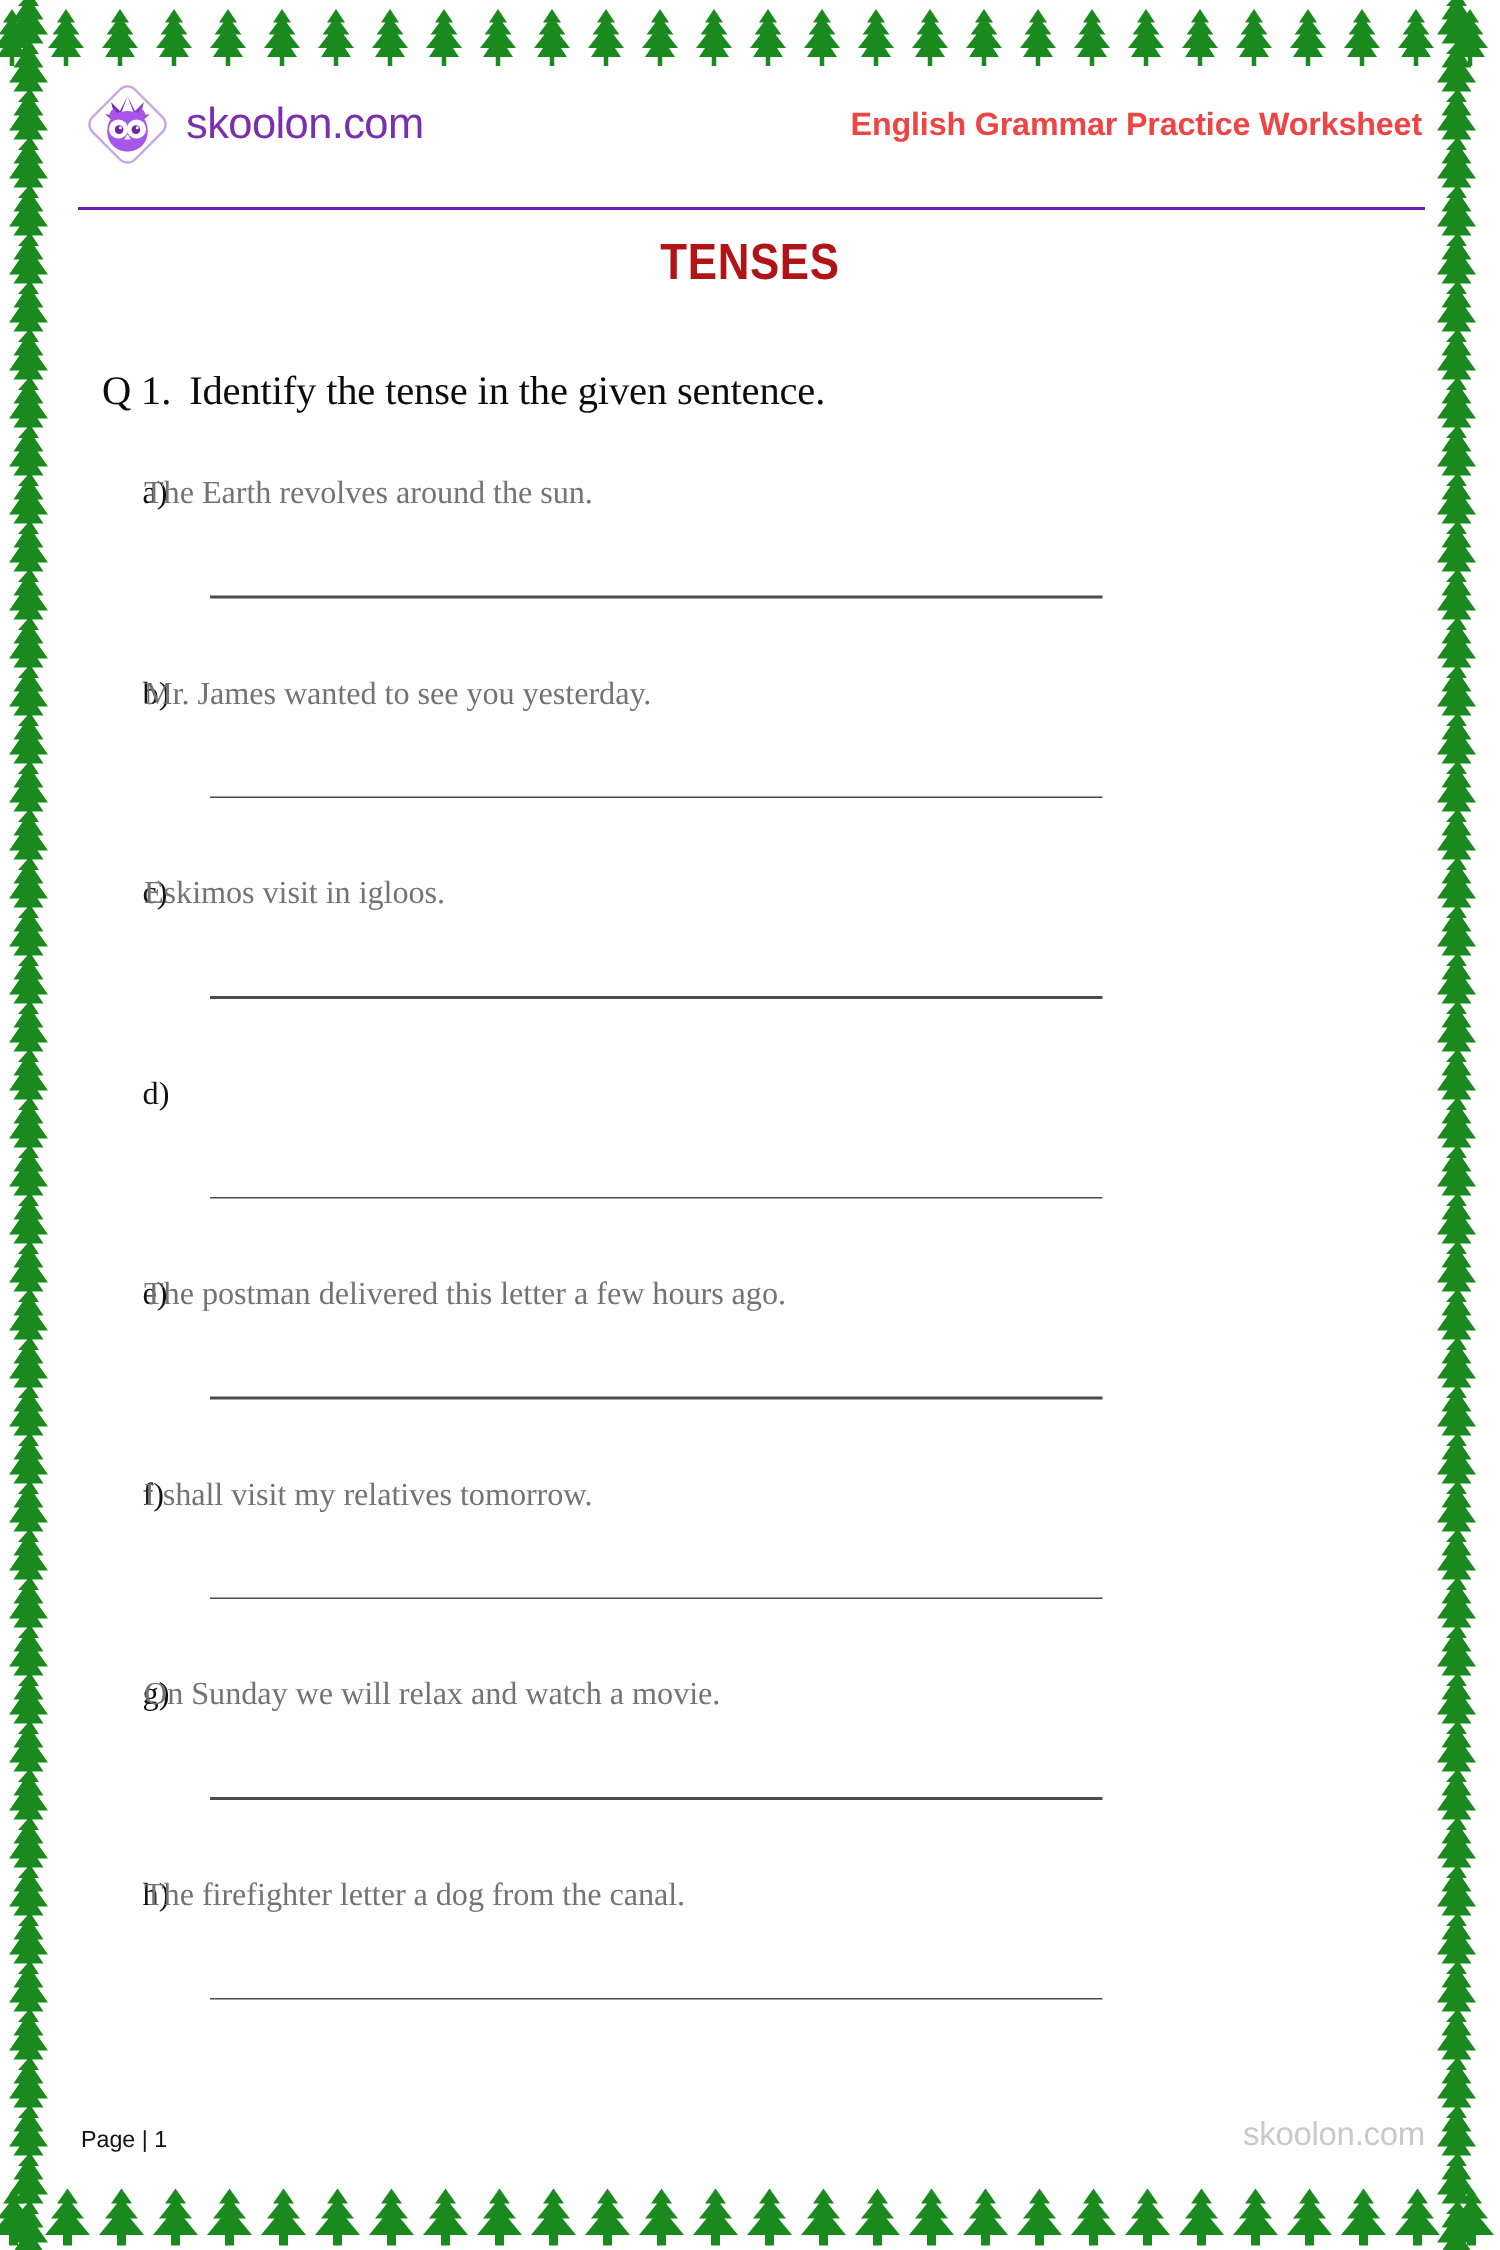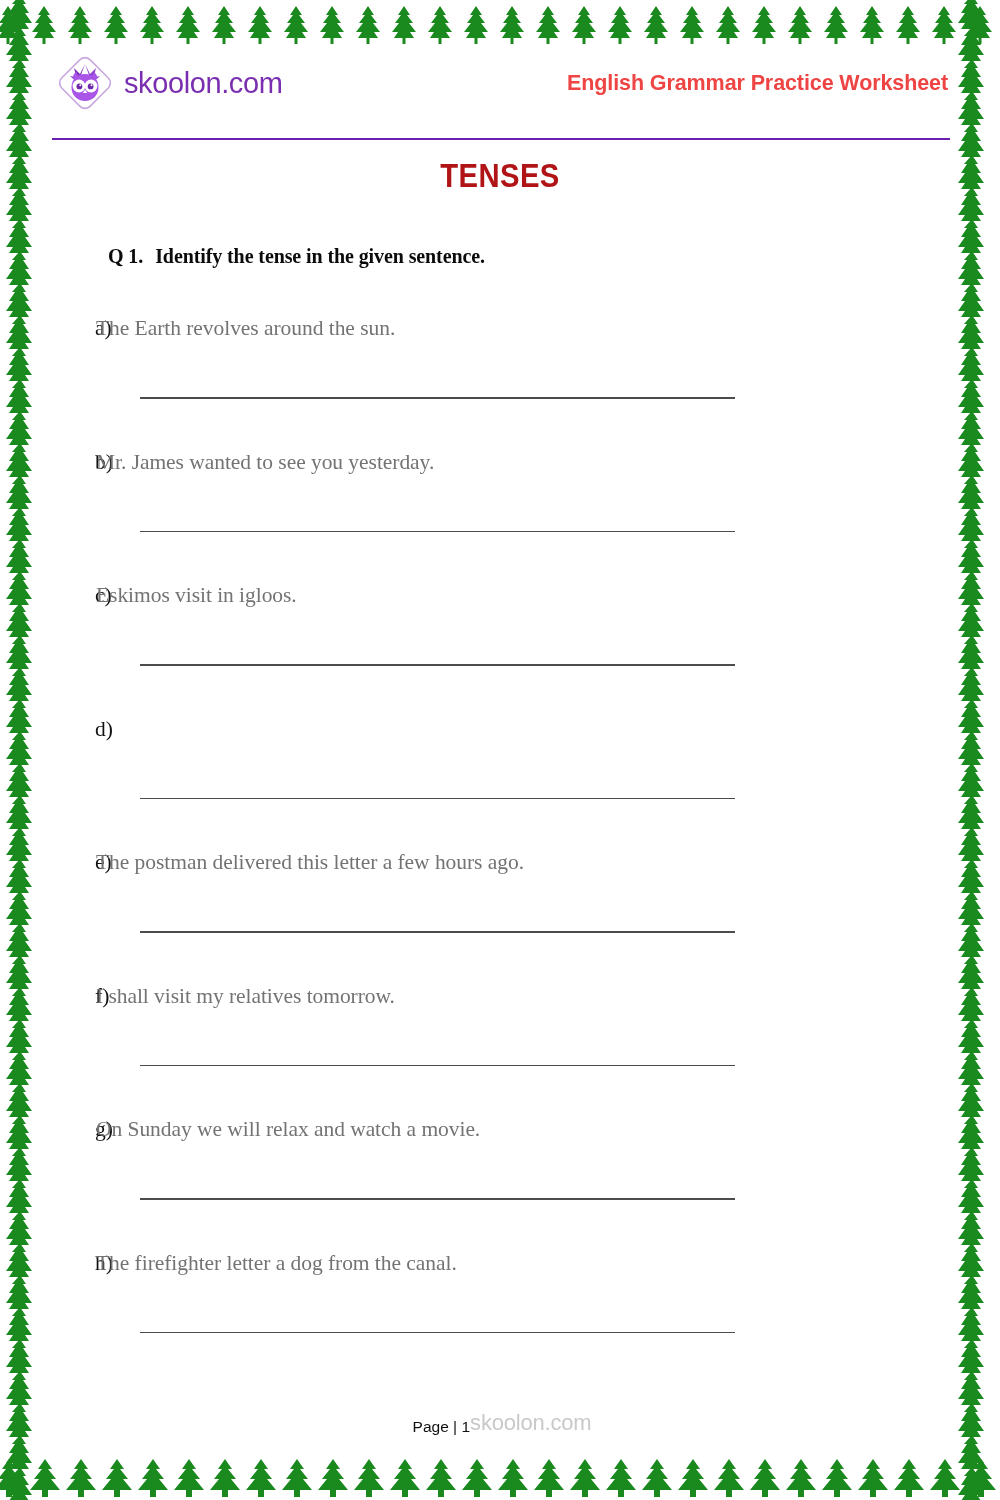"Q 1. Identify the tense" .question-heading { font-size: 20px -> 27px; font-weight: bold -> normal; margin-left: 40px -> none }
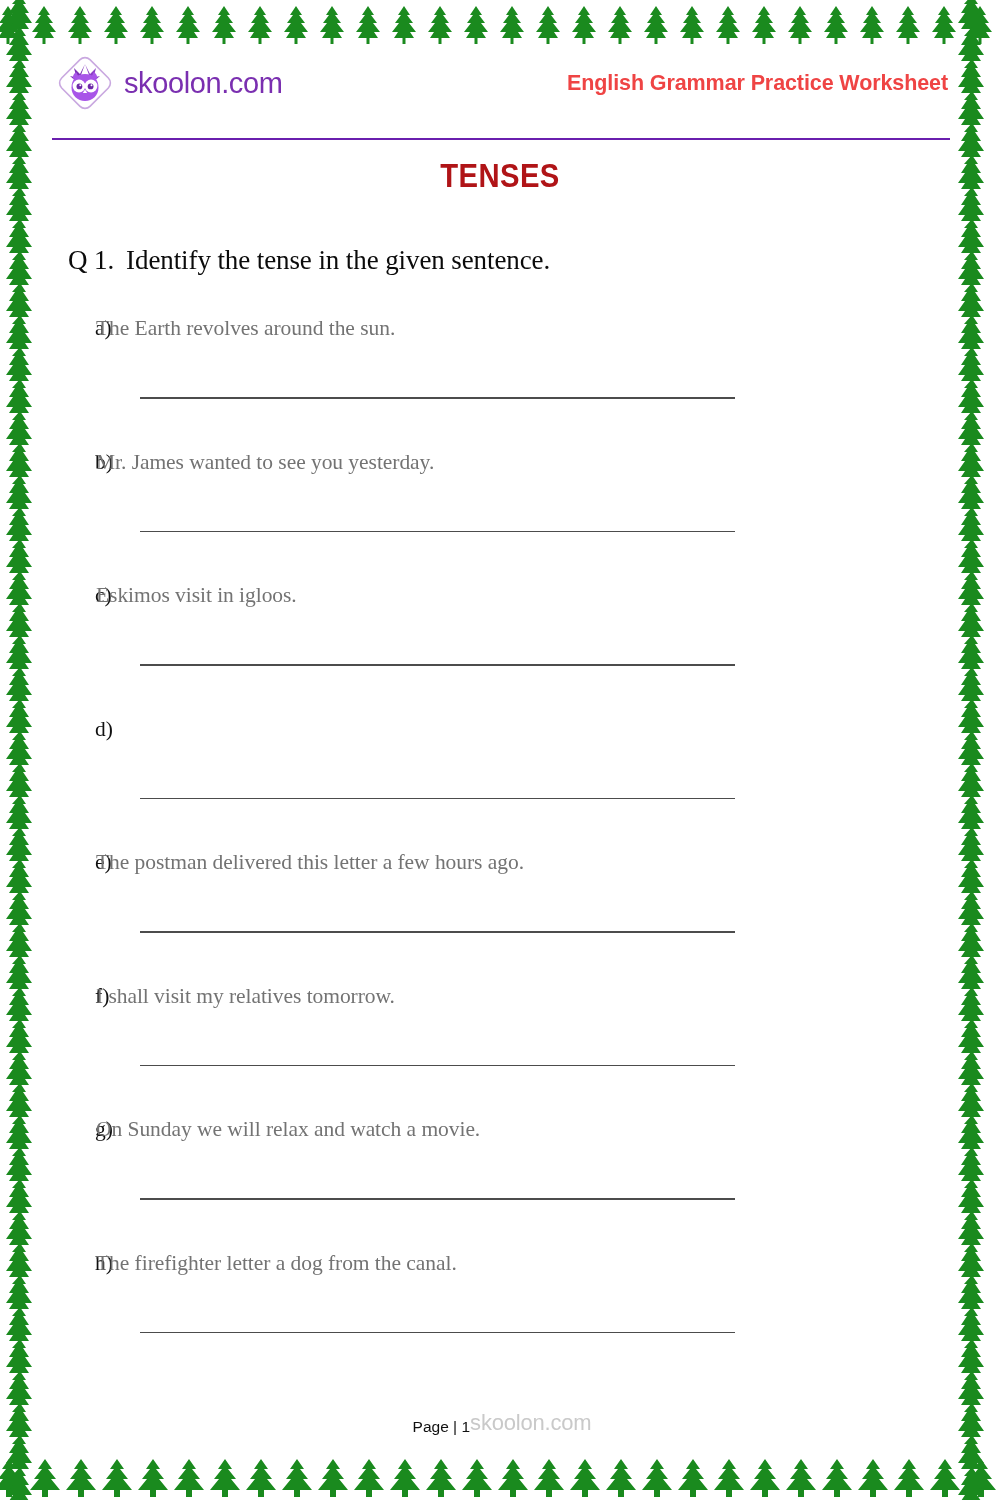"Page | 1" .footer { justify-content: center -> space-between }
